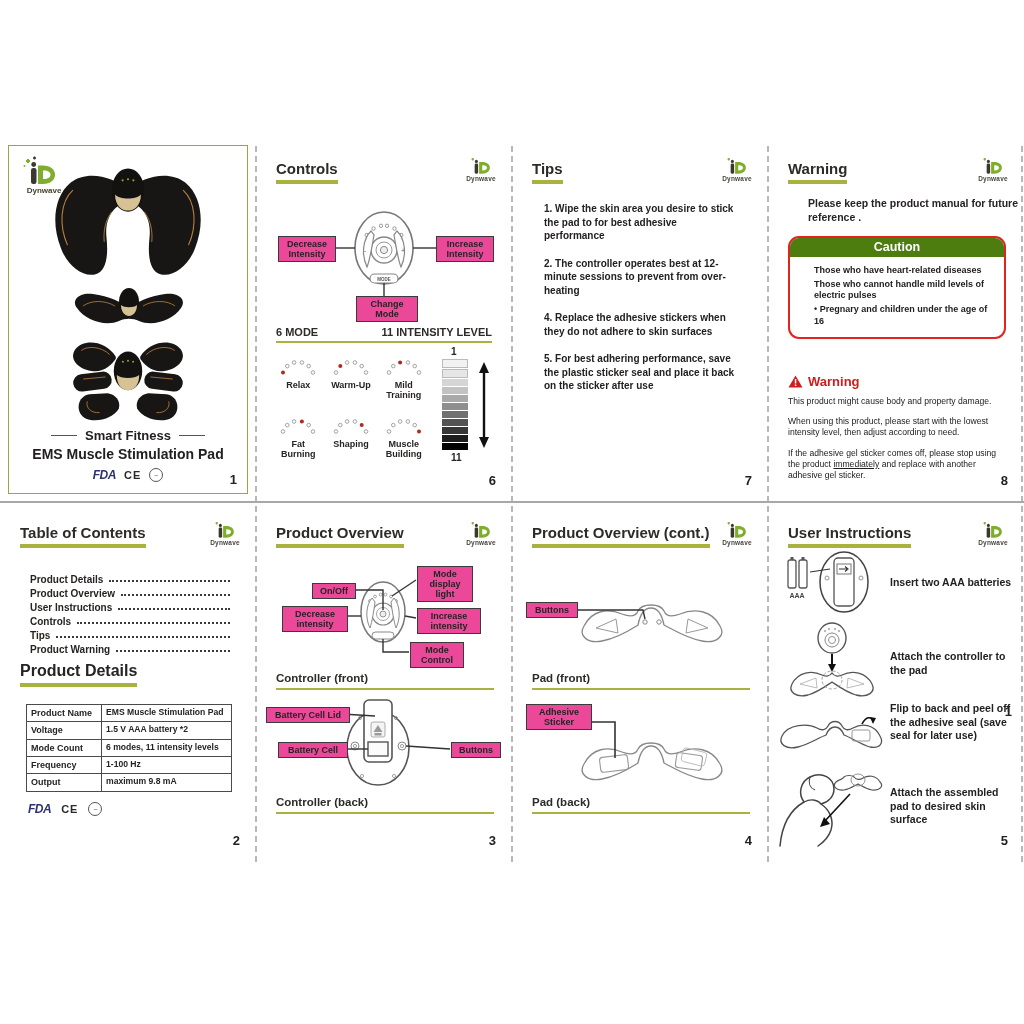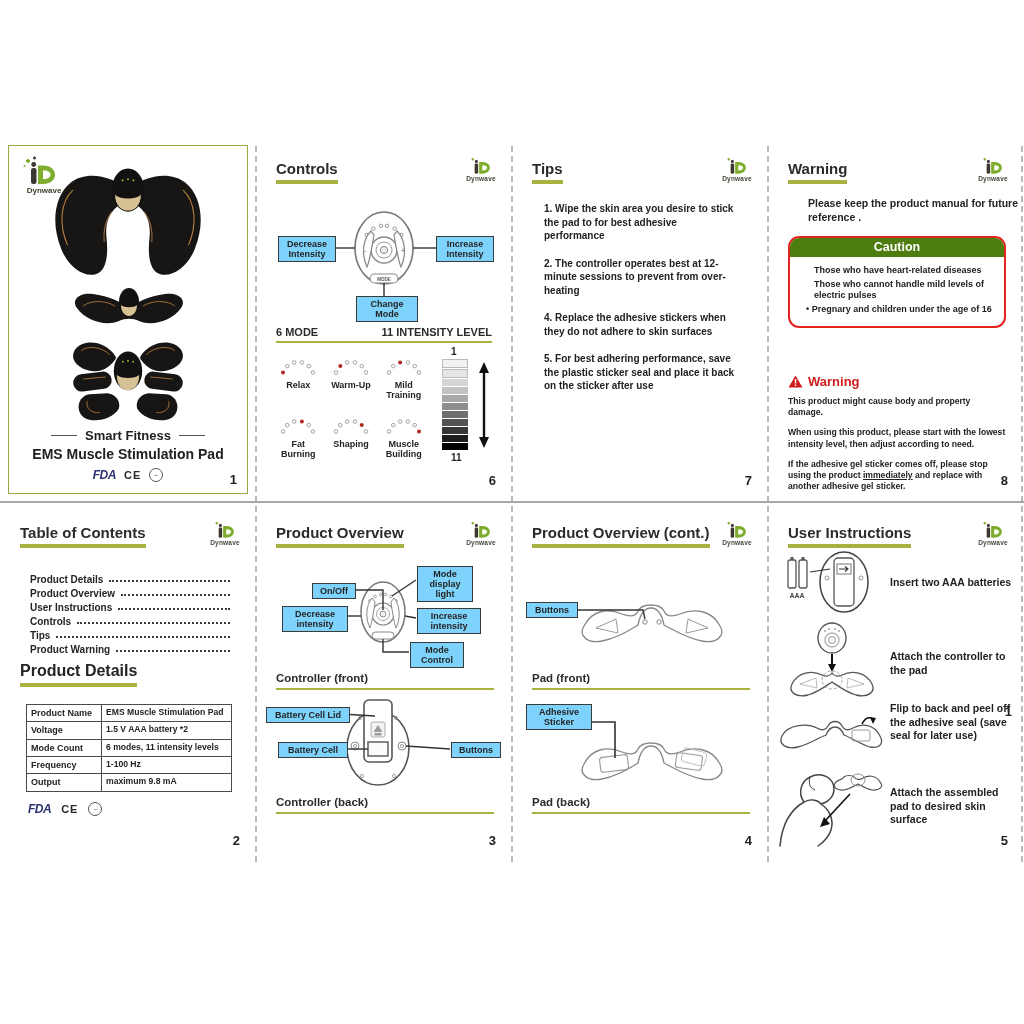"Decrease Intensity" .lbx { background: #7dd3fc -> #ec4899 }
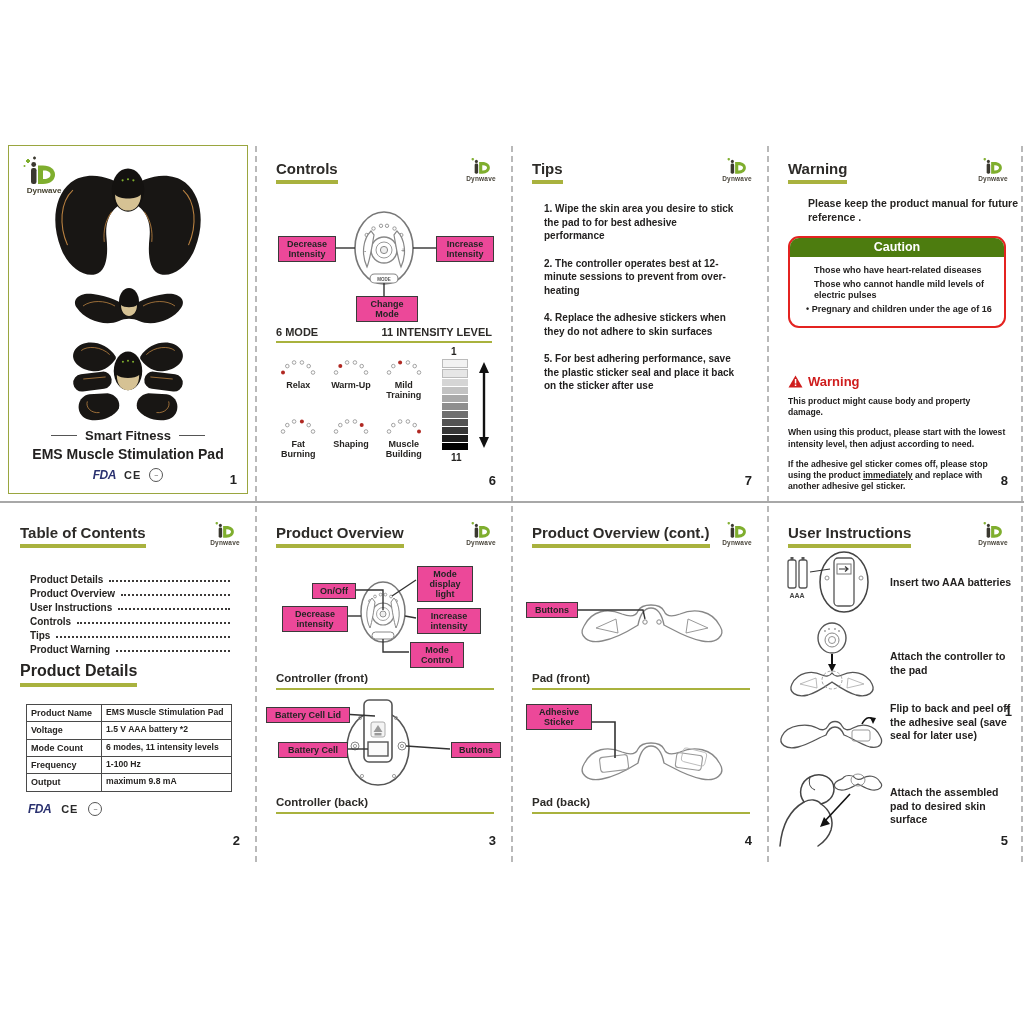"• Pregnary and children under" .caution .cbody p.ci3 { margin-left: 8px -> none }
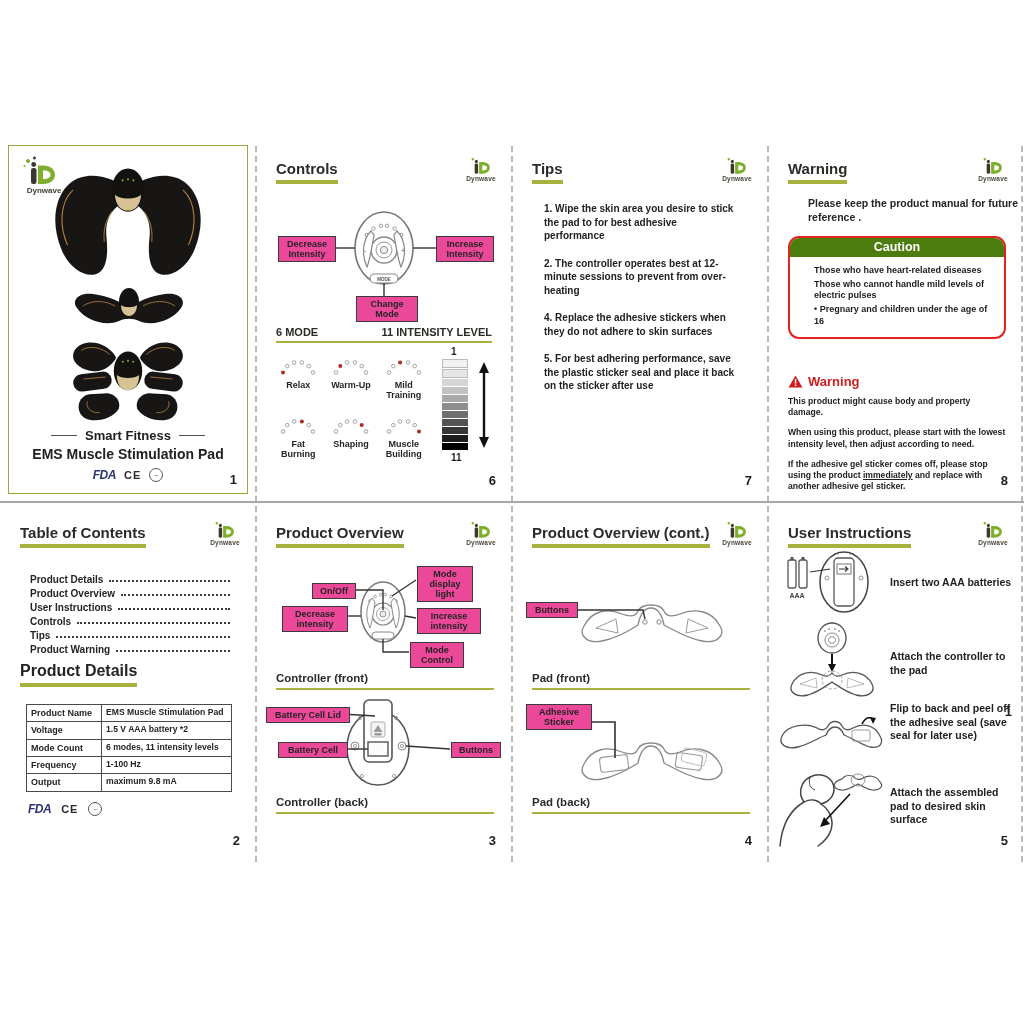"This product might cause body" .wparas p { font-weight: 700 -> 400 }
